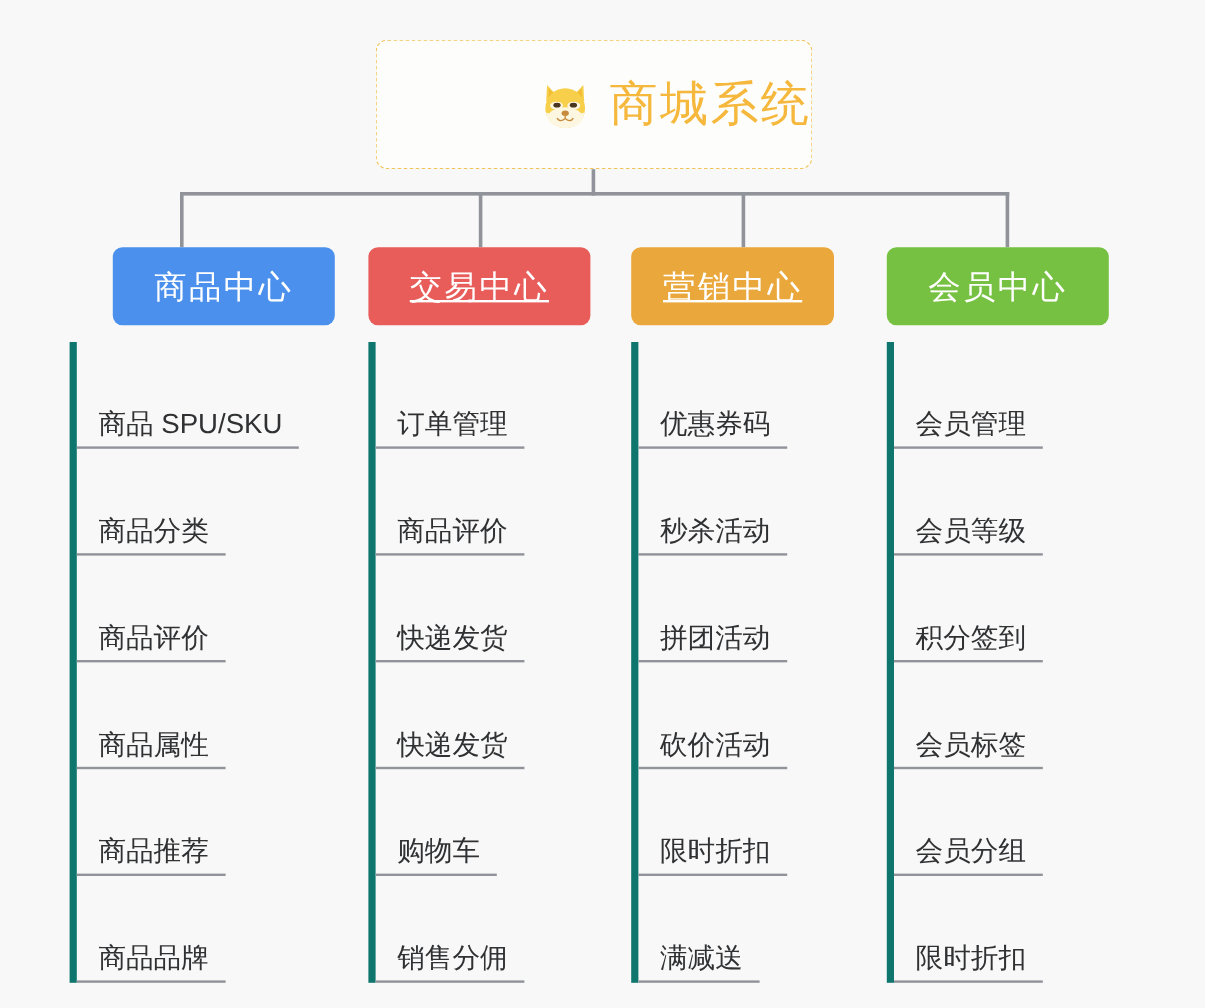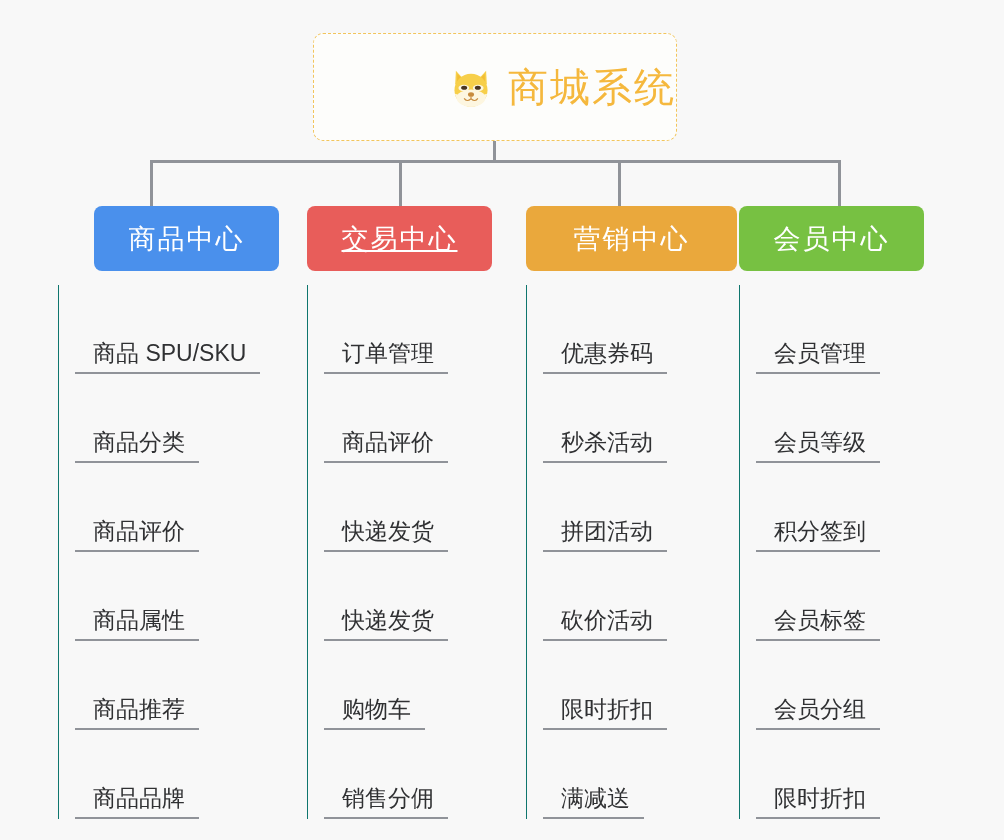"营销中心" div.col-header { text-decoration: none -> underline; width: 211px -> 169px }
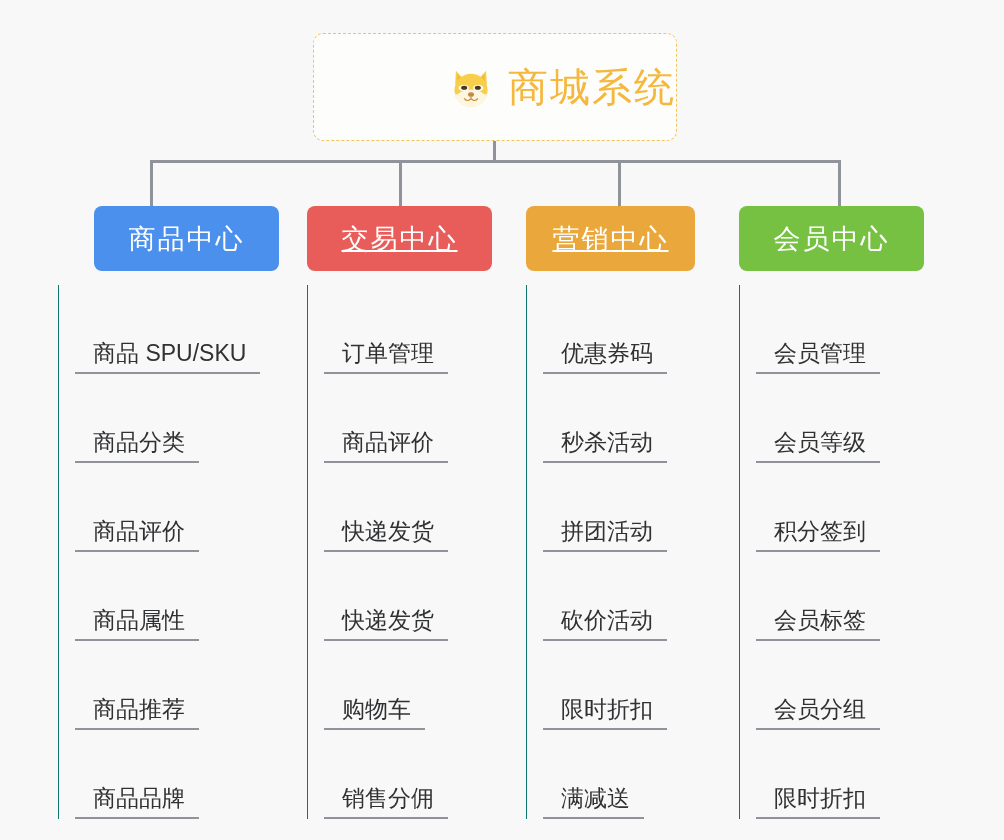"商品 SPU/SKU" .col-body { border-left: 1px solid #0f766e -> 6px solid #0f766e; padding-left: 16px -> 0 }
